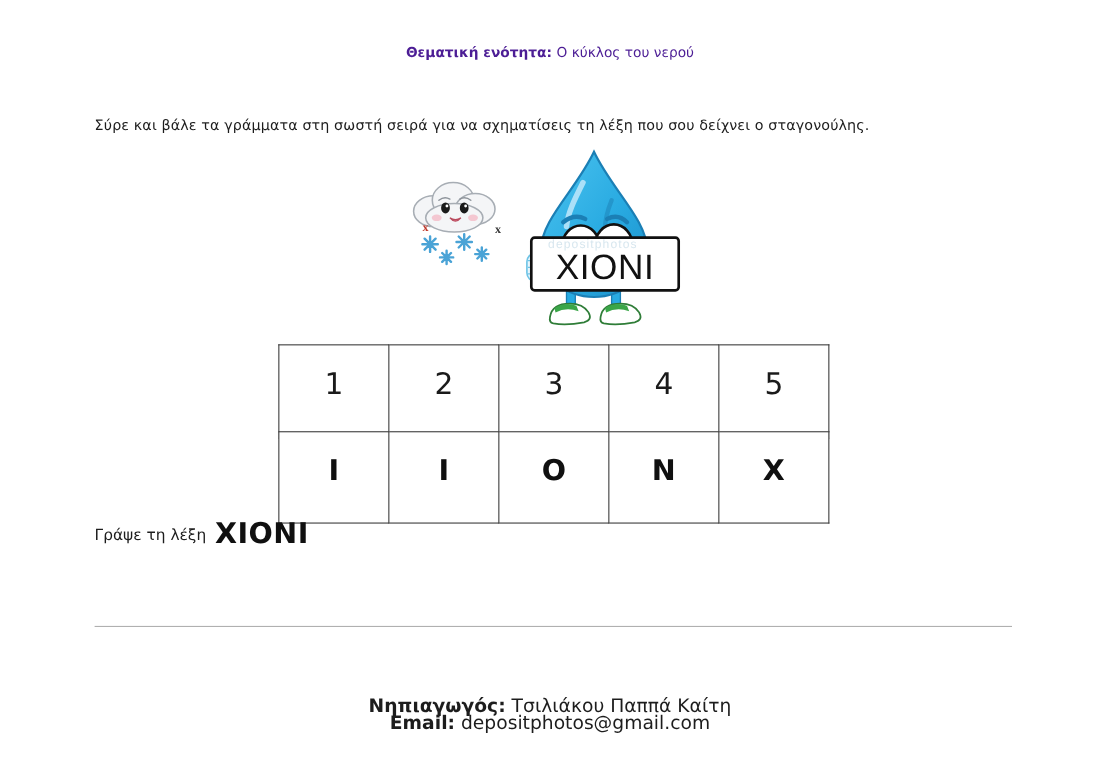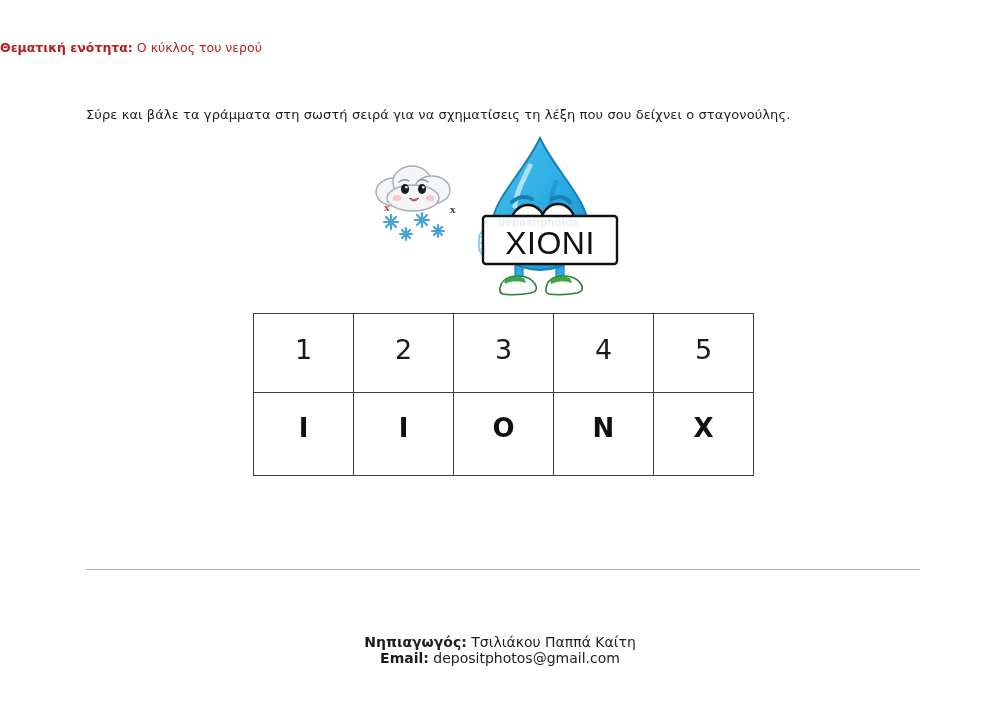"Θεματική ενότητα: Ο κύκλος του" .doc-header { color: #b91c1c -> #4c1d95; text-align: left -> center }
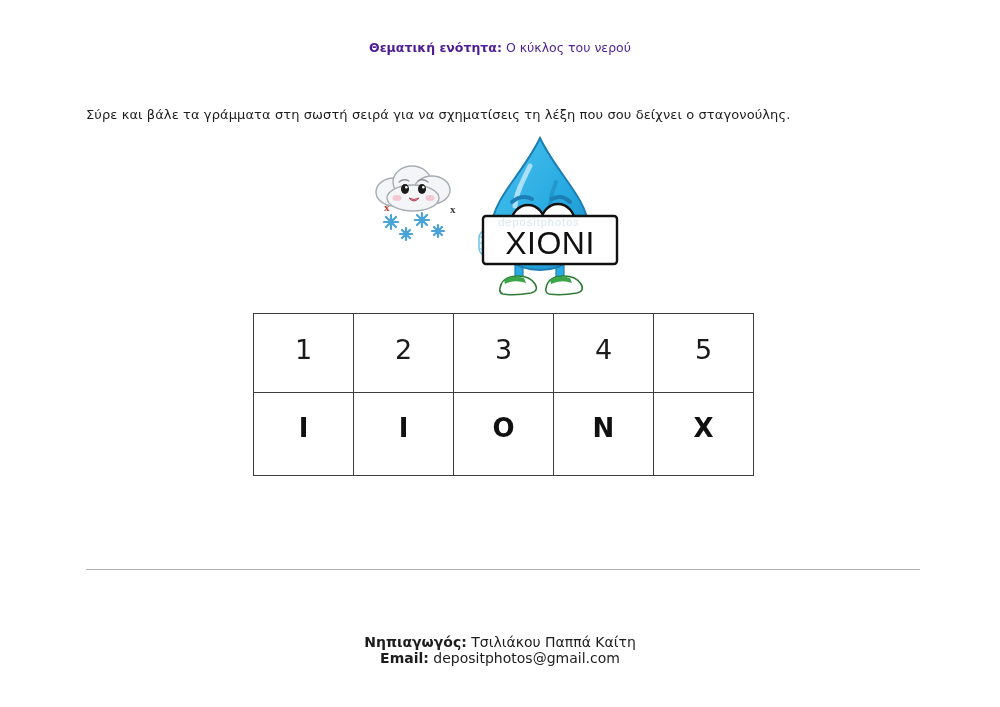"Γράψε τη λέξη ΧΙΟΝΙ" div.write-line { html: none -> <div> <span>Γράψε τη λέξη</span><span>ΧΙΟΝΙ</span> </div> }
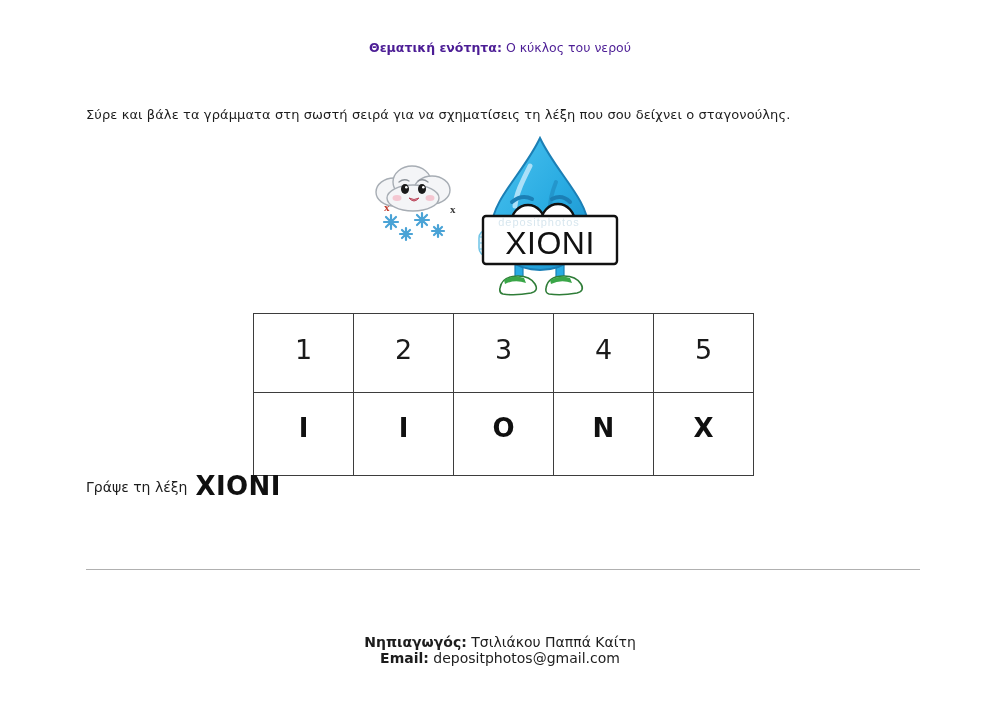"Νηπιαγωγός: Τσιλιάκου Παππά Καίτη" .doc-footer { font-size: 14px -> 17px }
